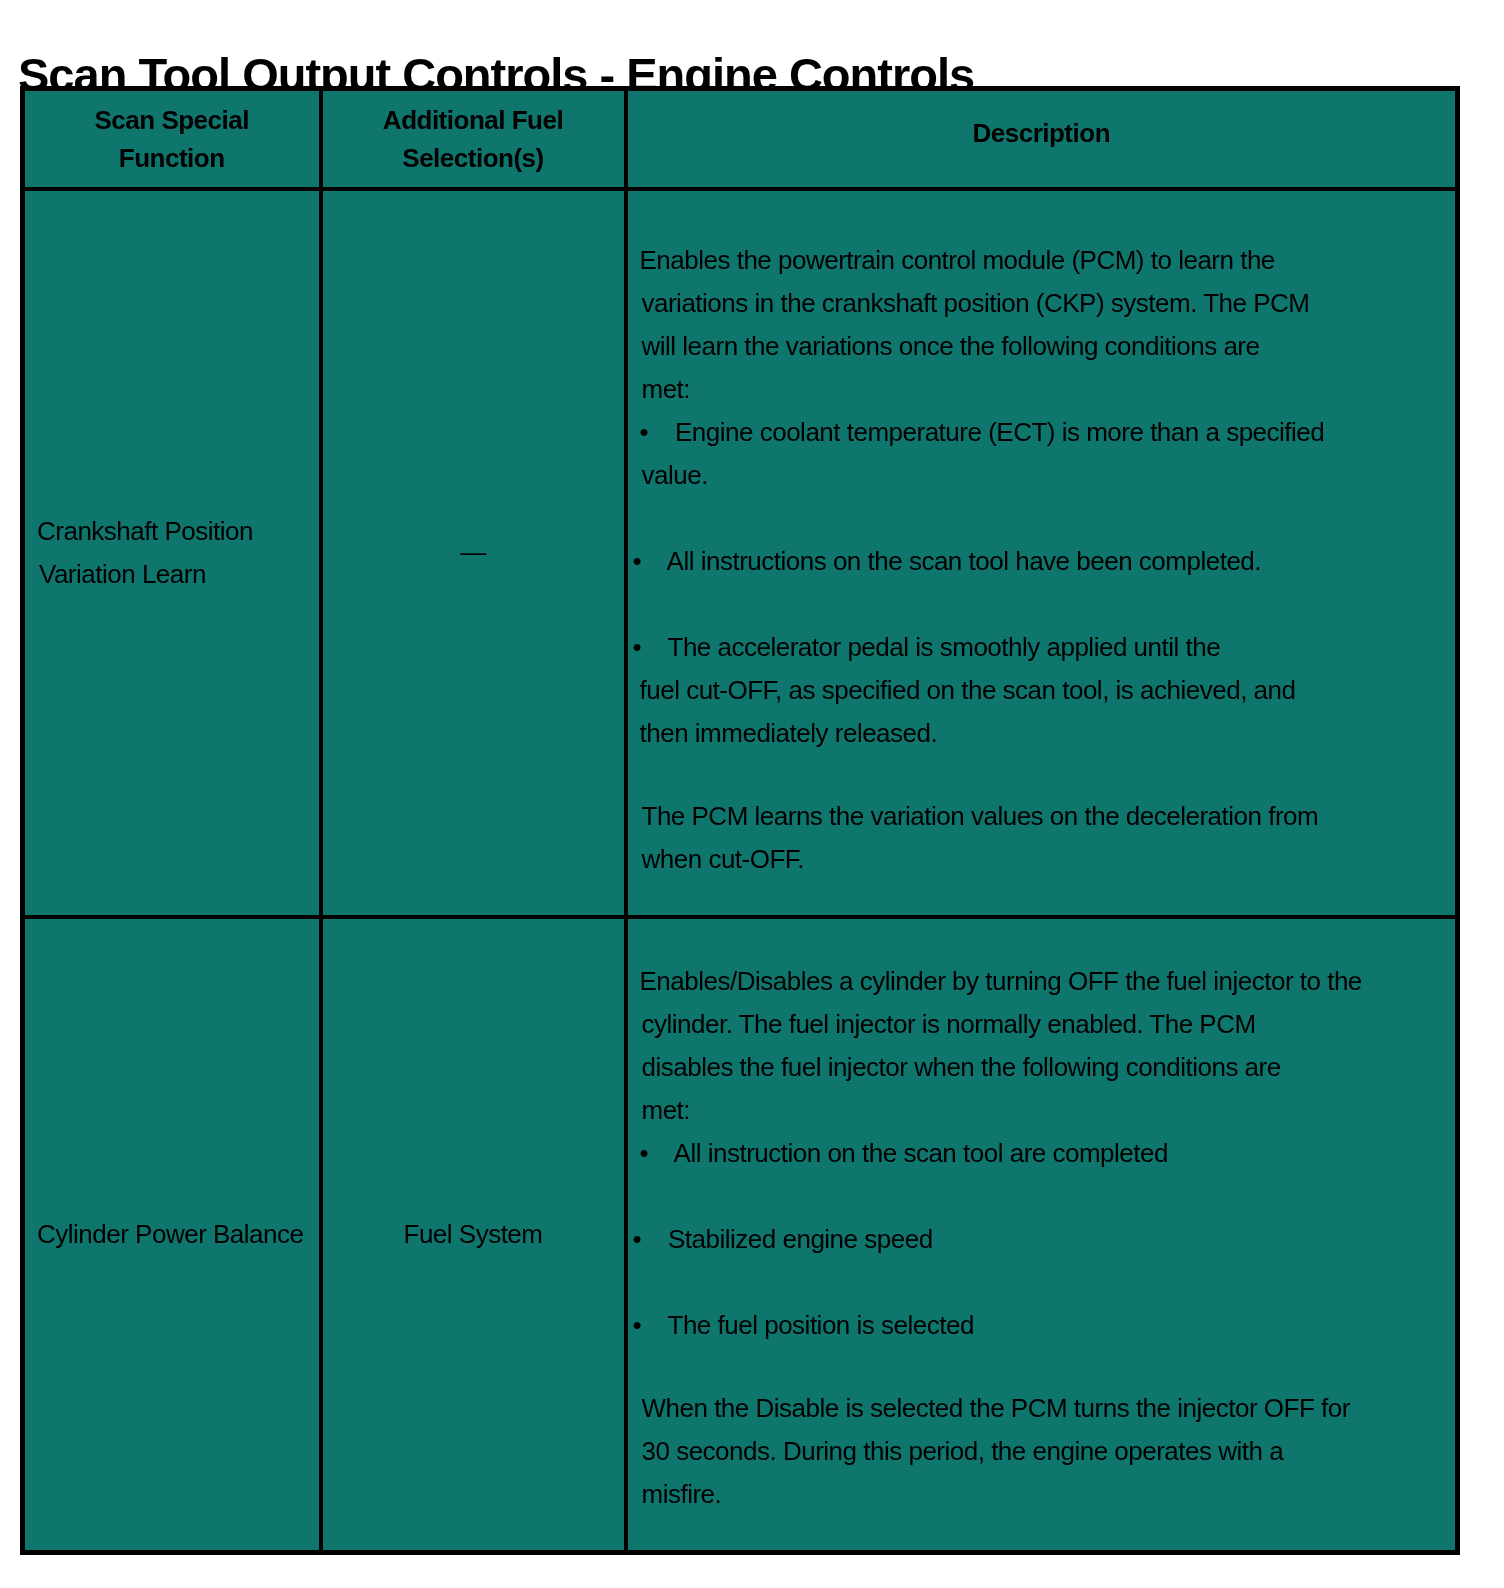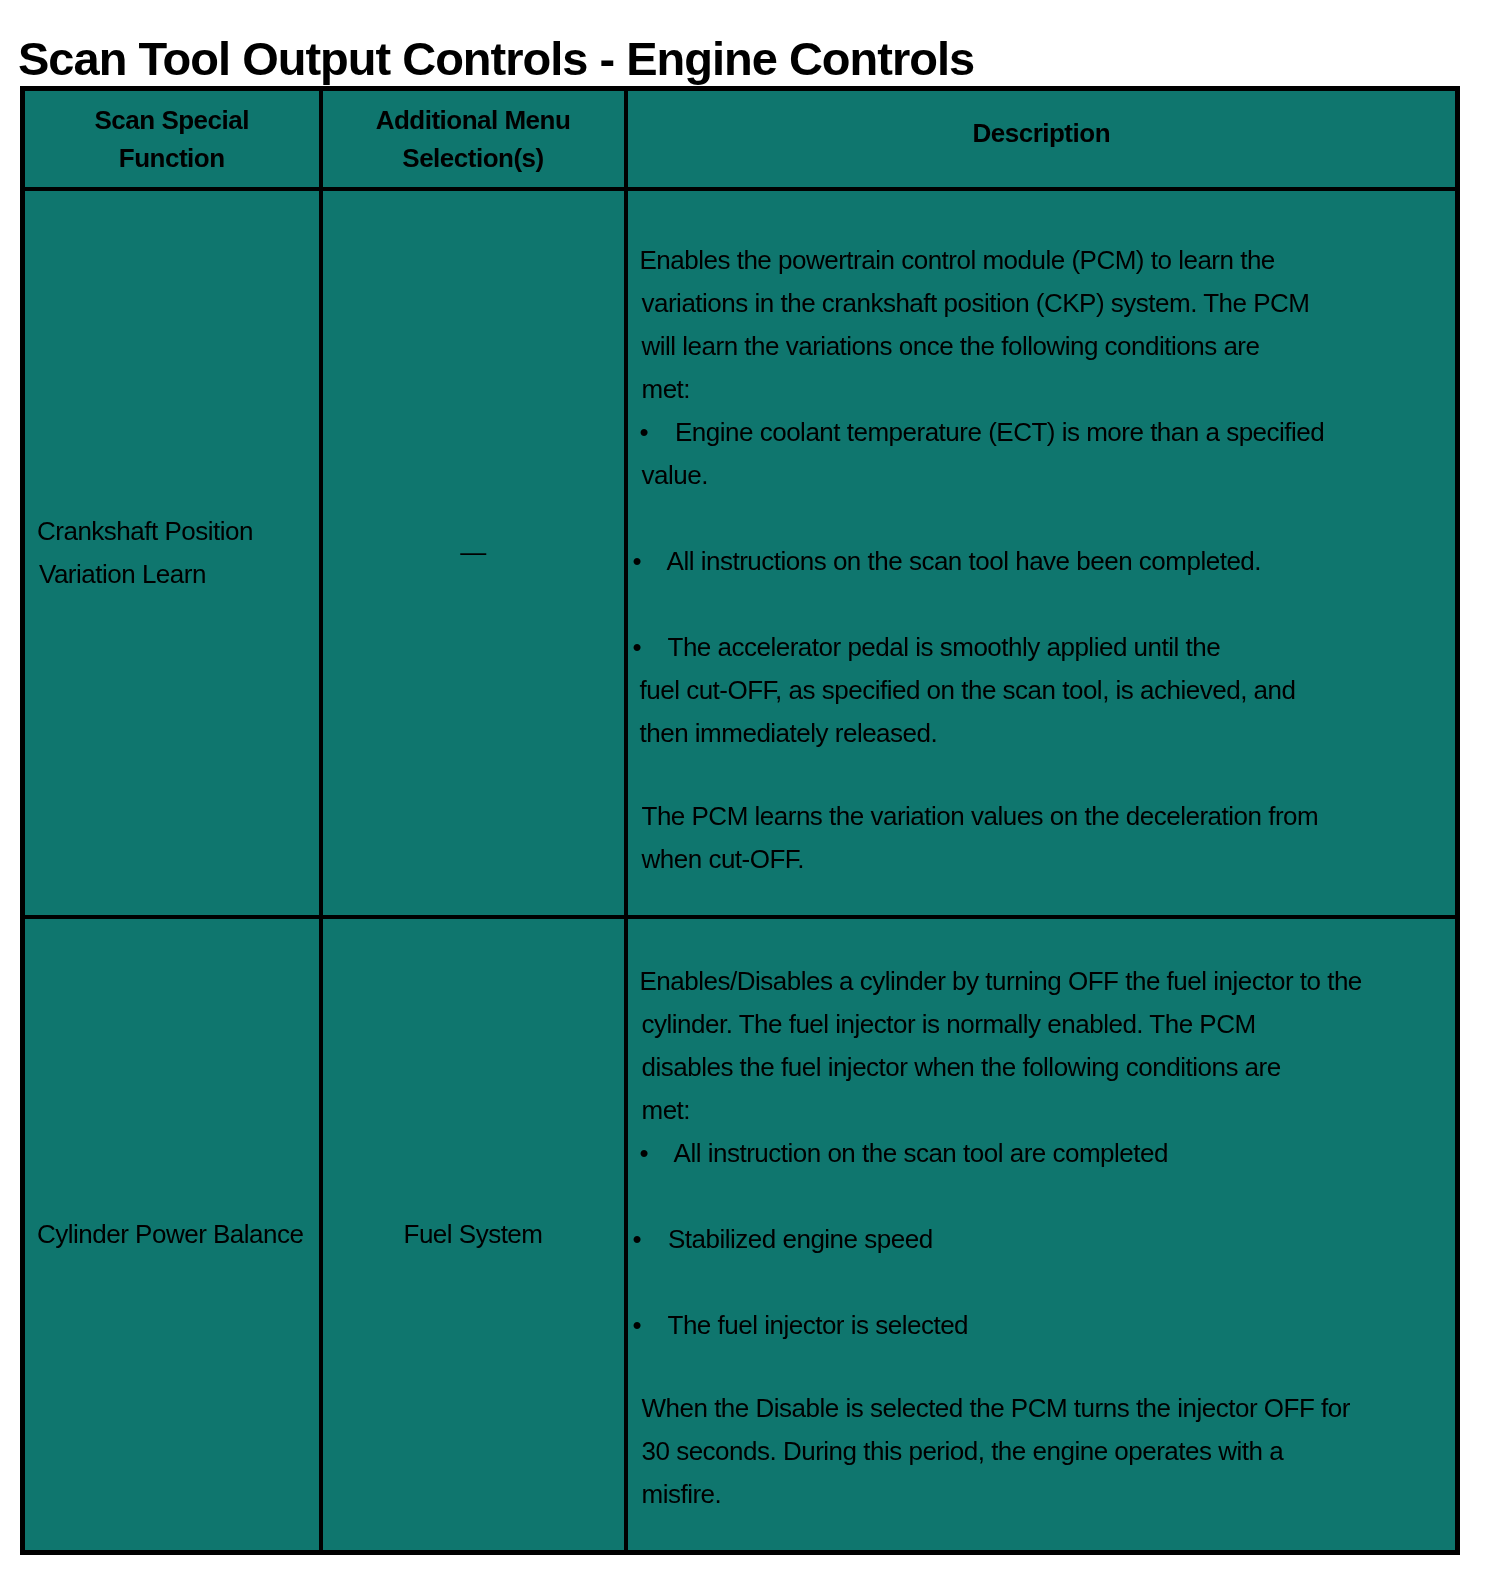"Scan Tool Output Controls -" .page-title { top: 0 -> 16px }
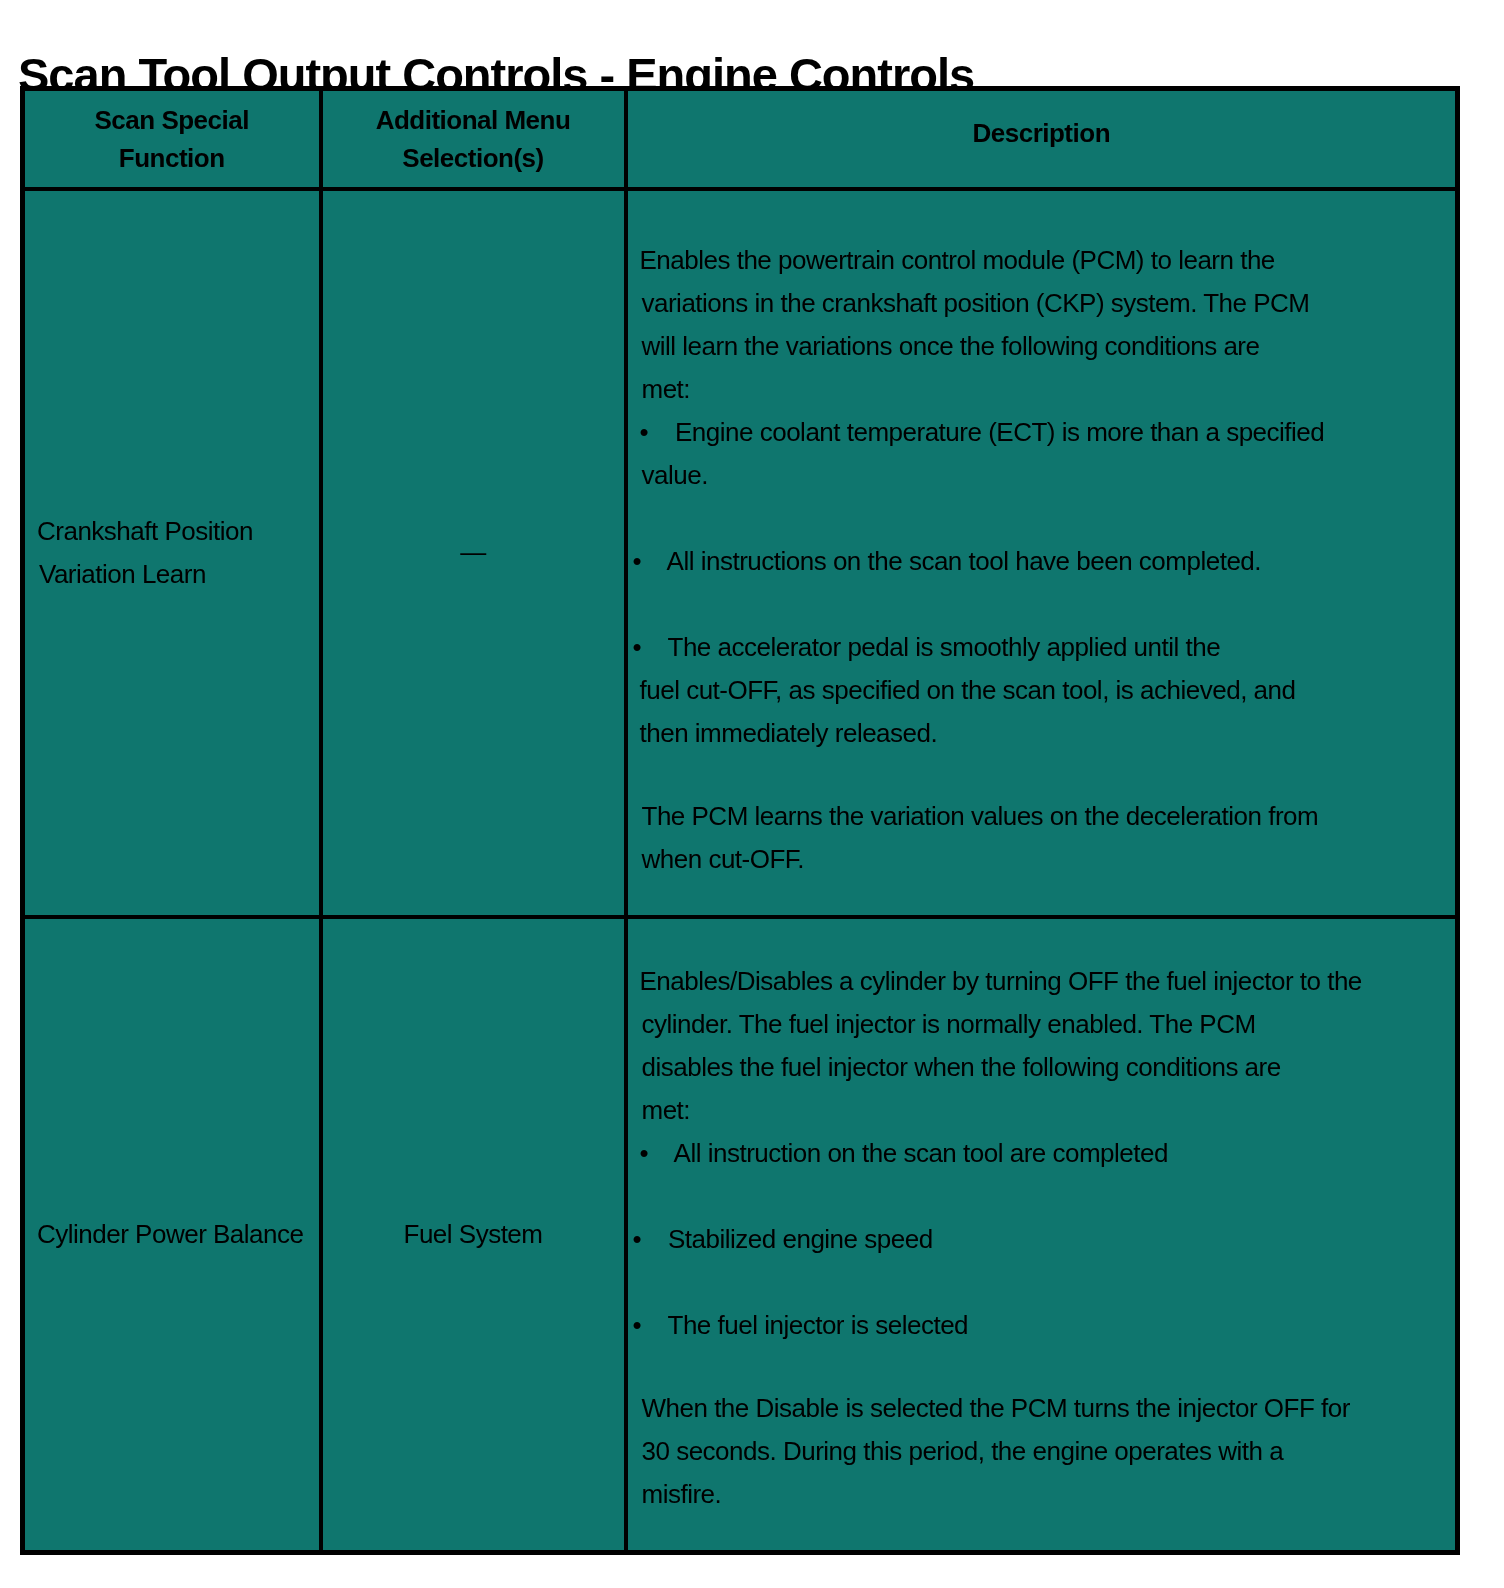"Additional Menu" div.hdr-line { text: Menu -> Fuel }
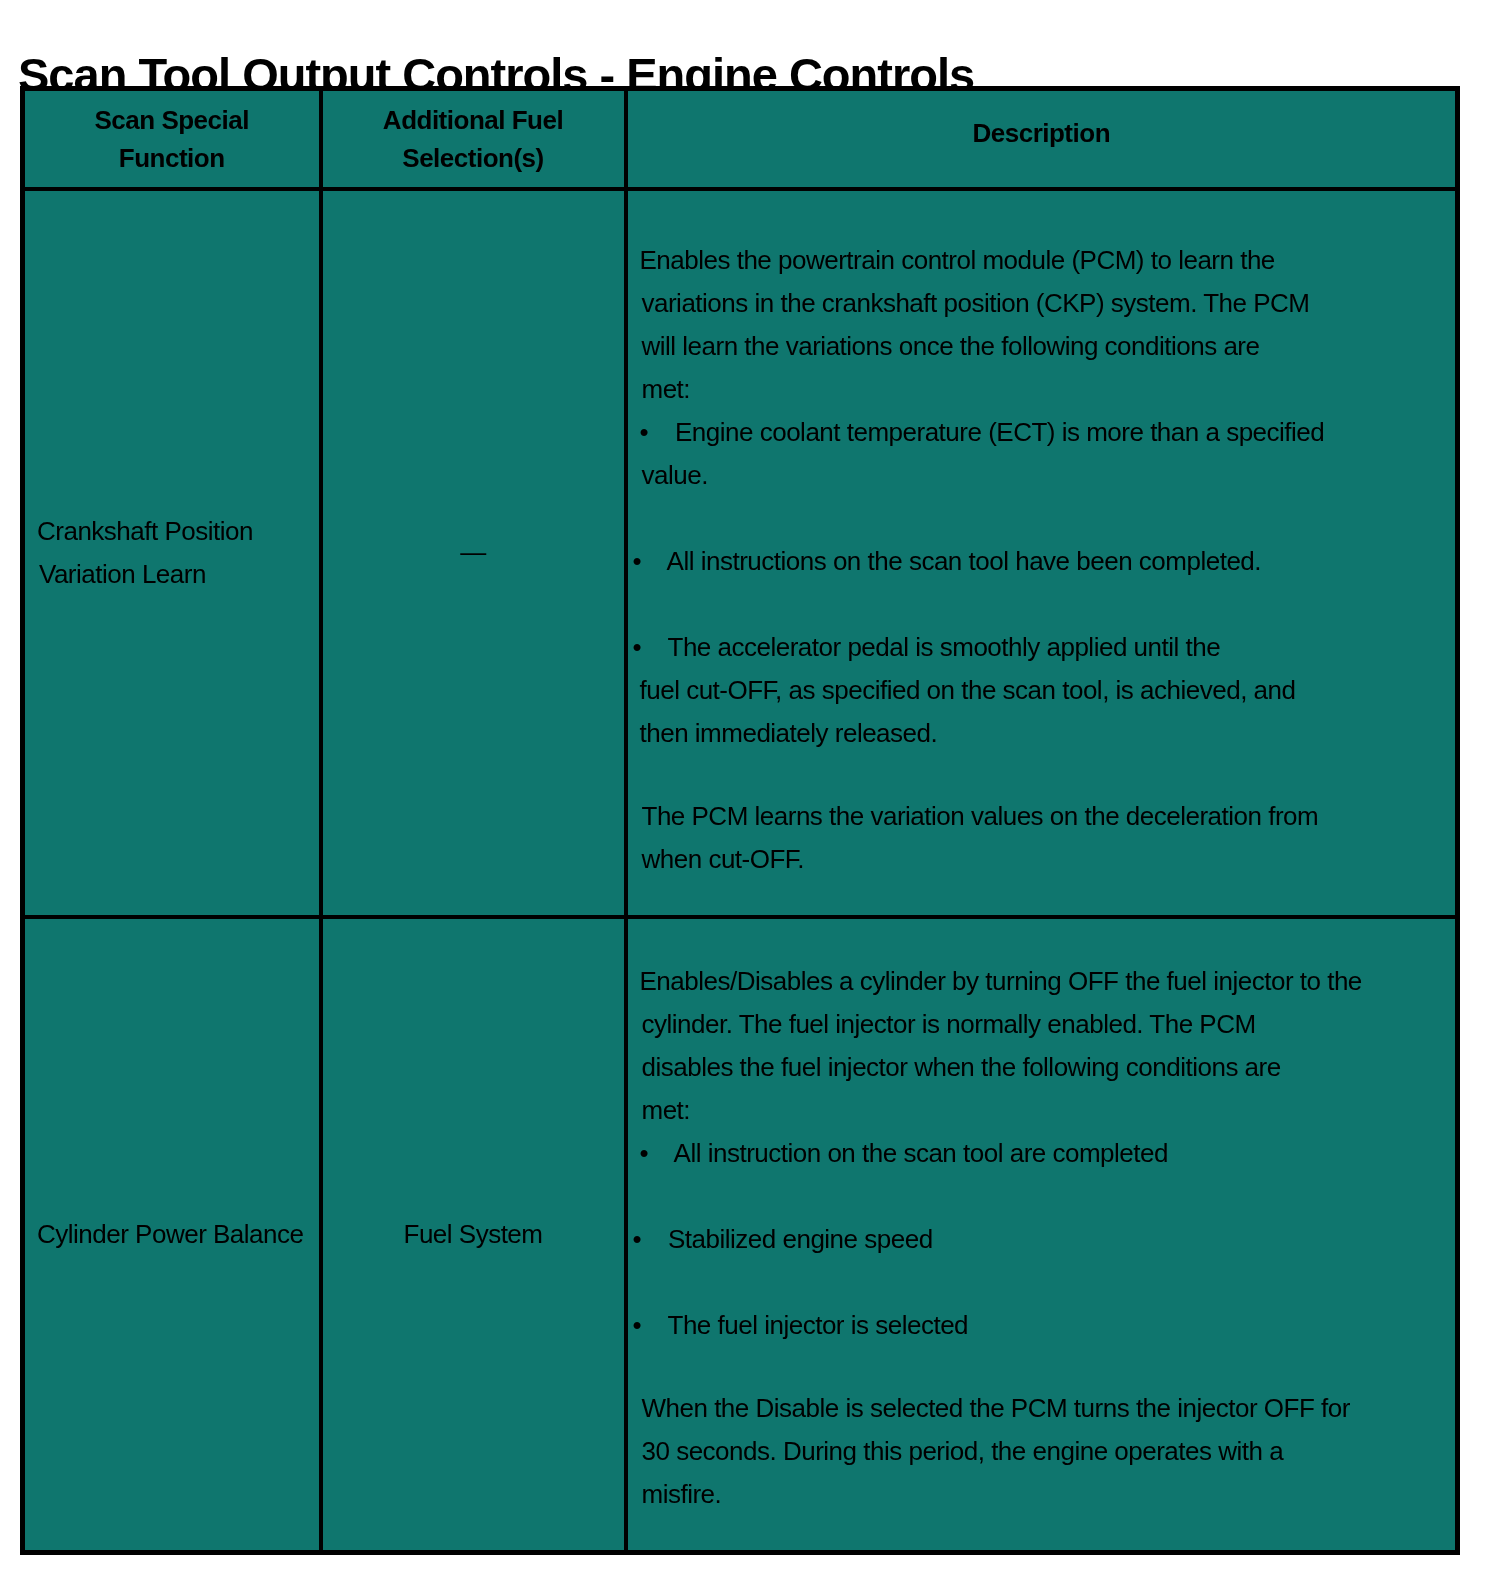"• The fuel injector is" div.ln { text: injector -> position }
